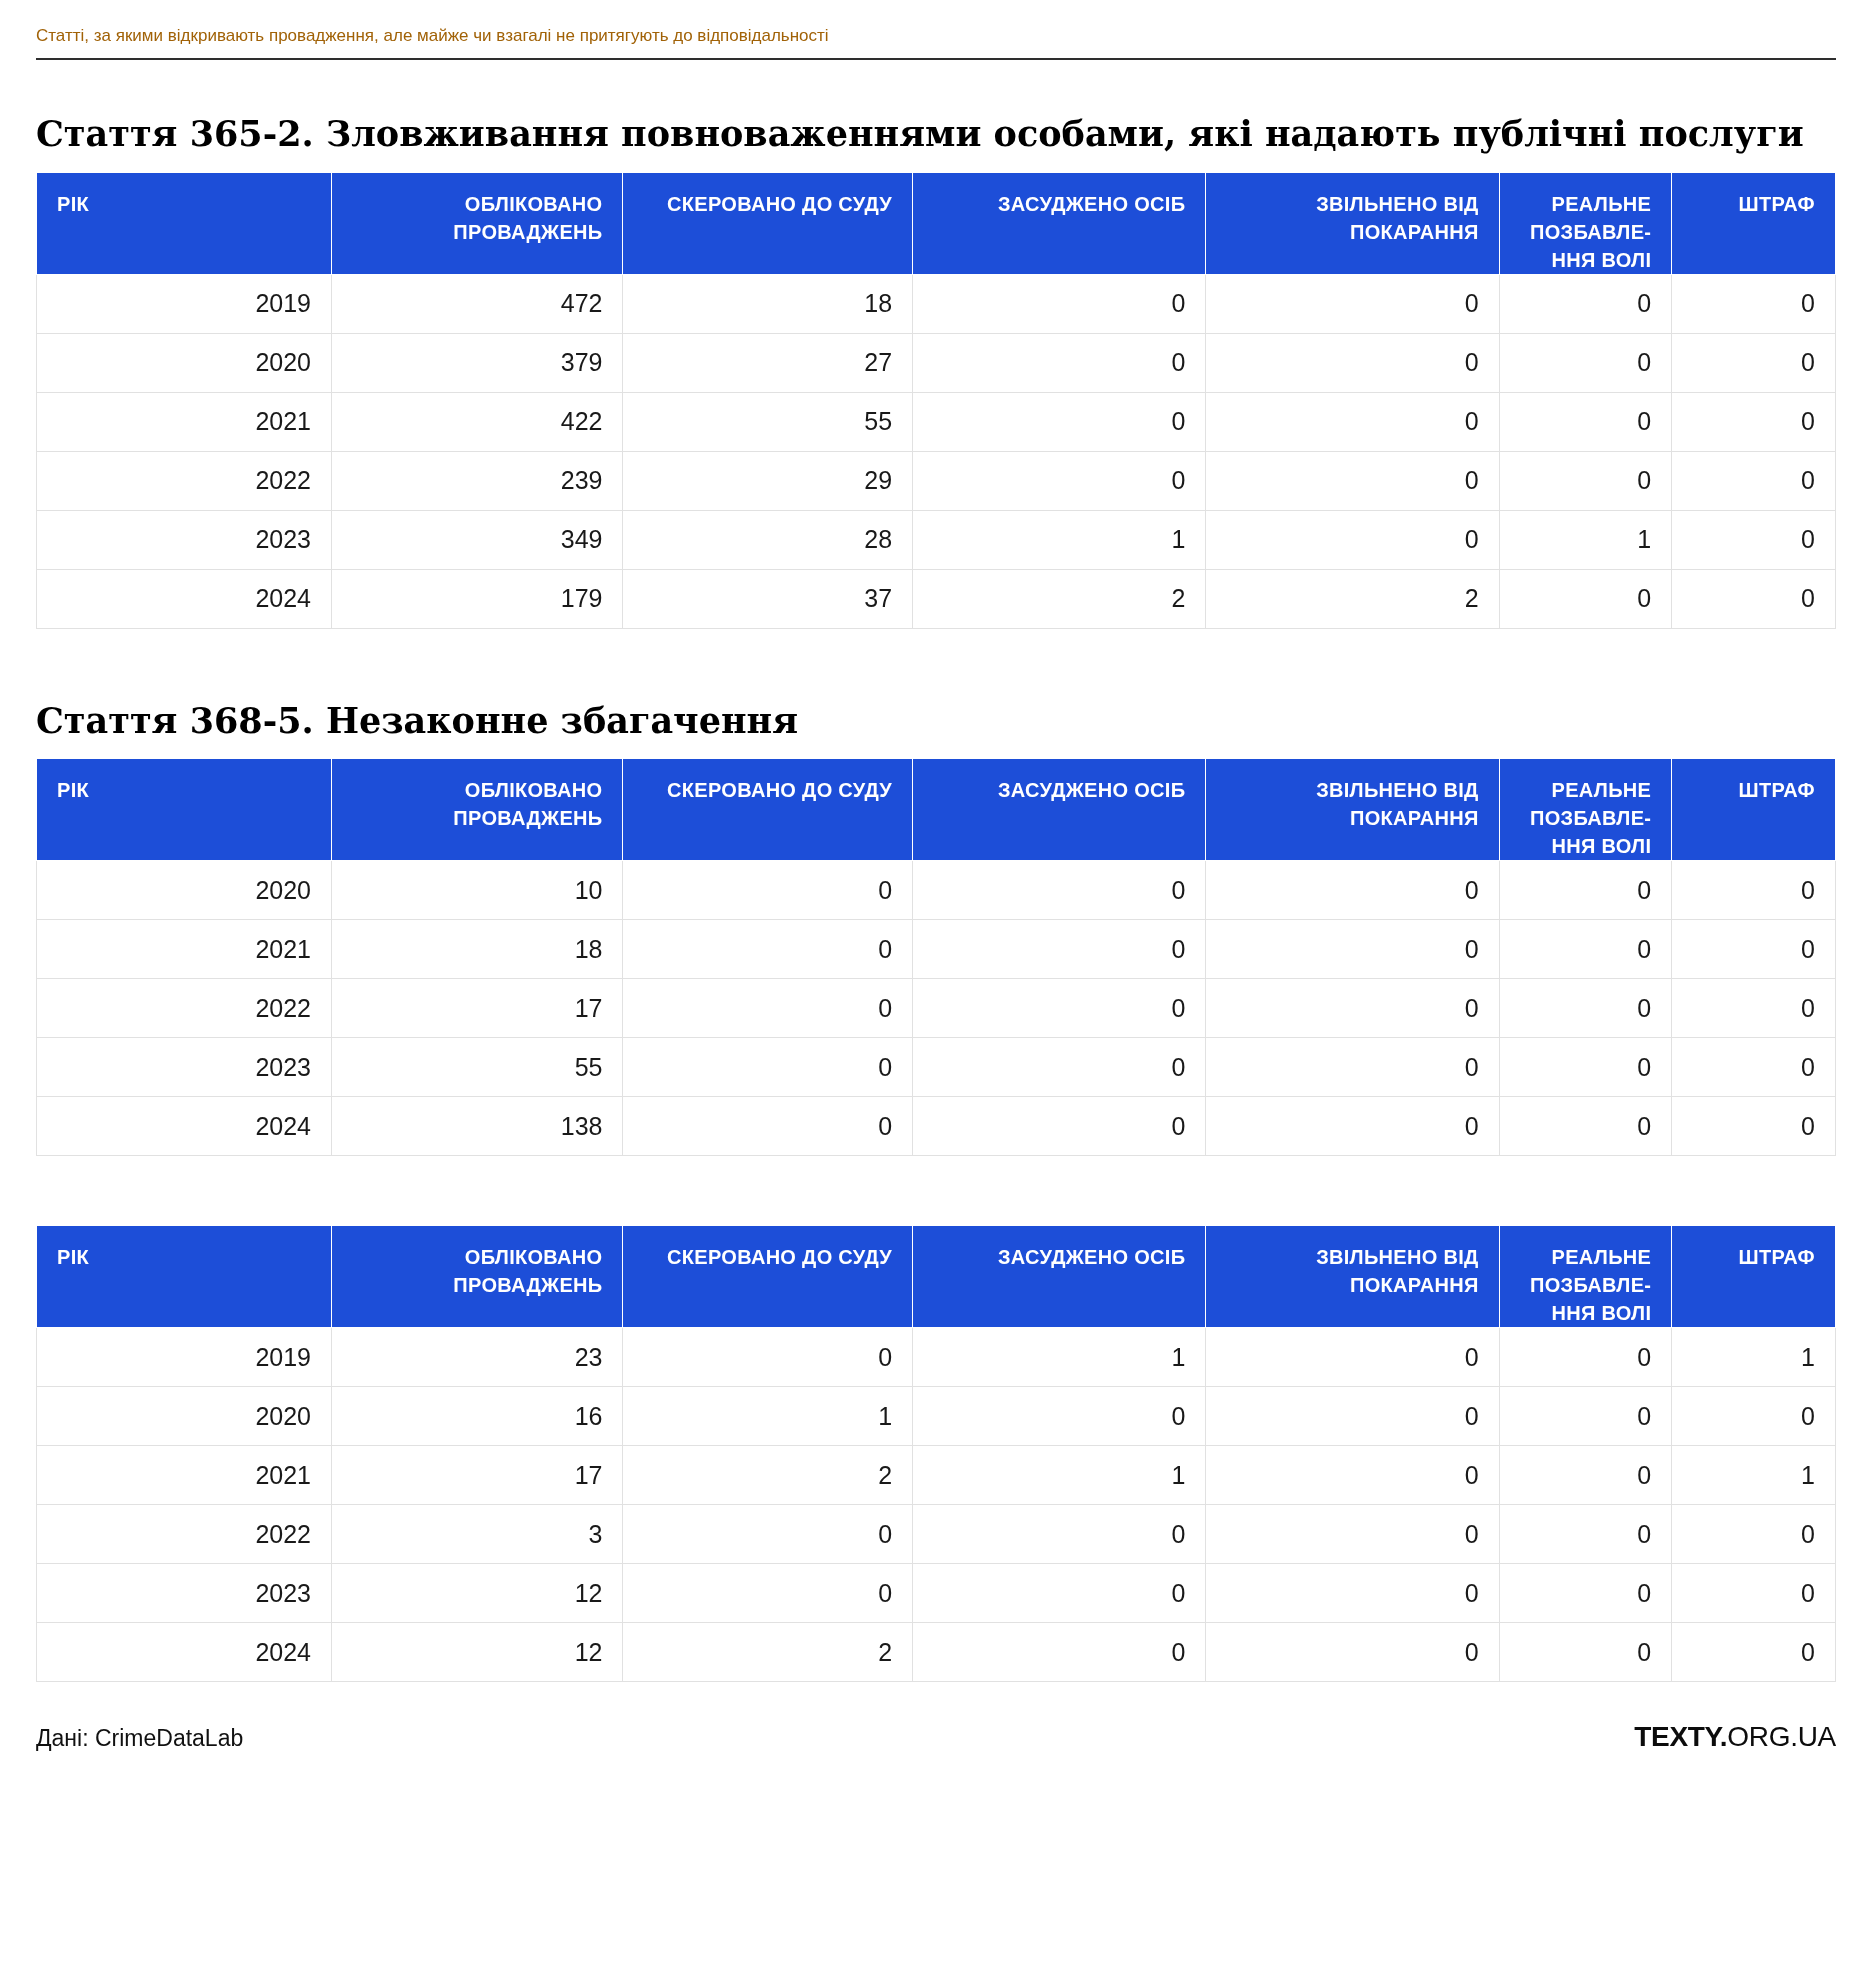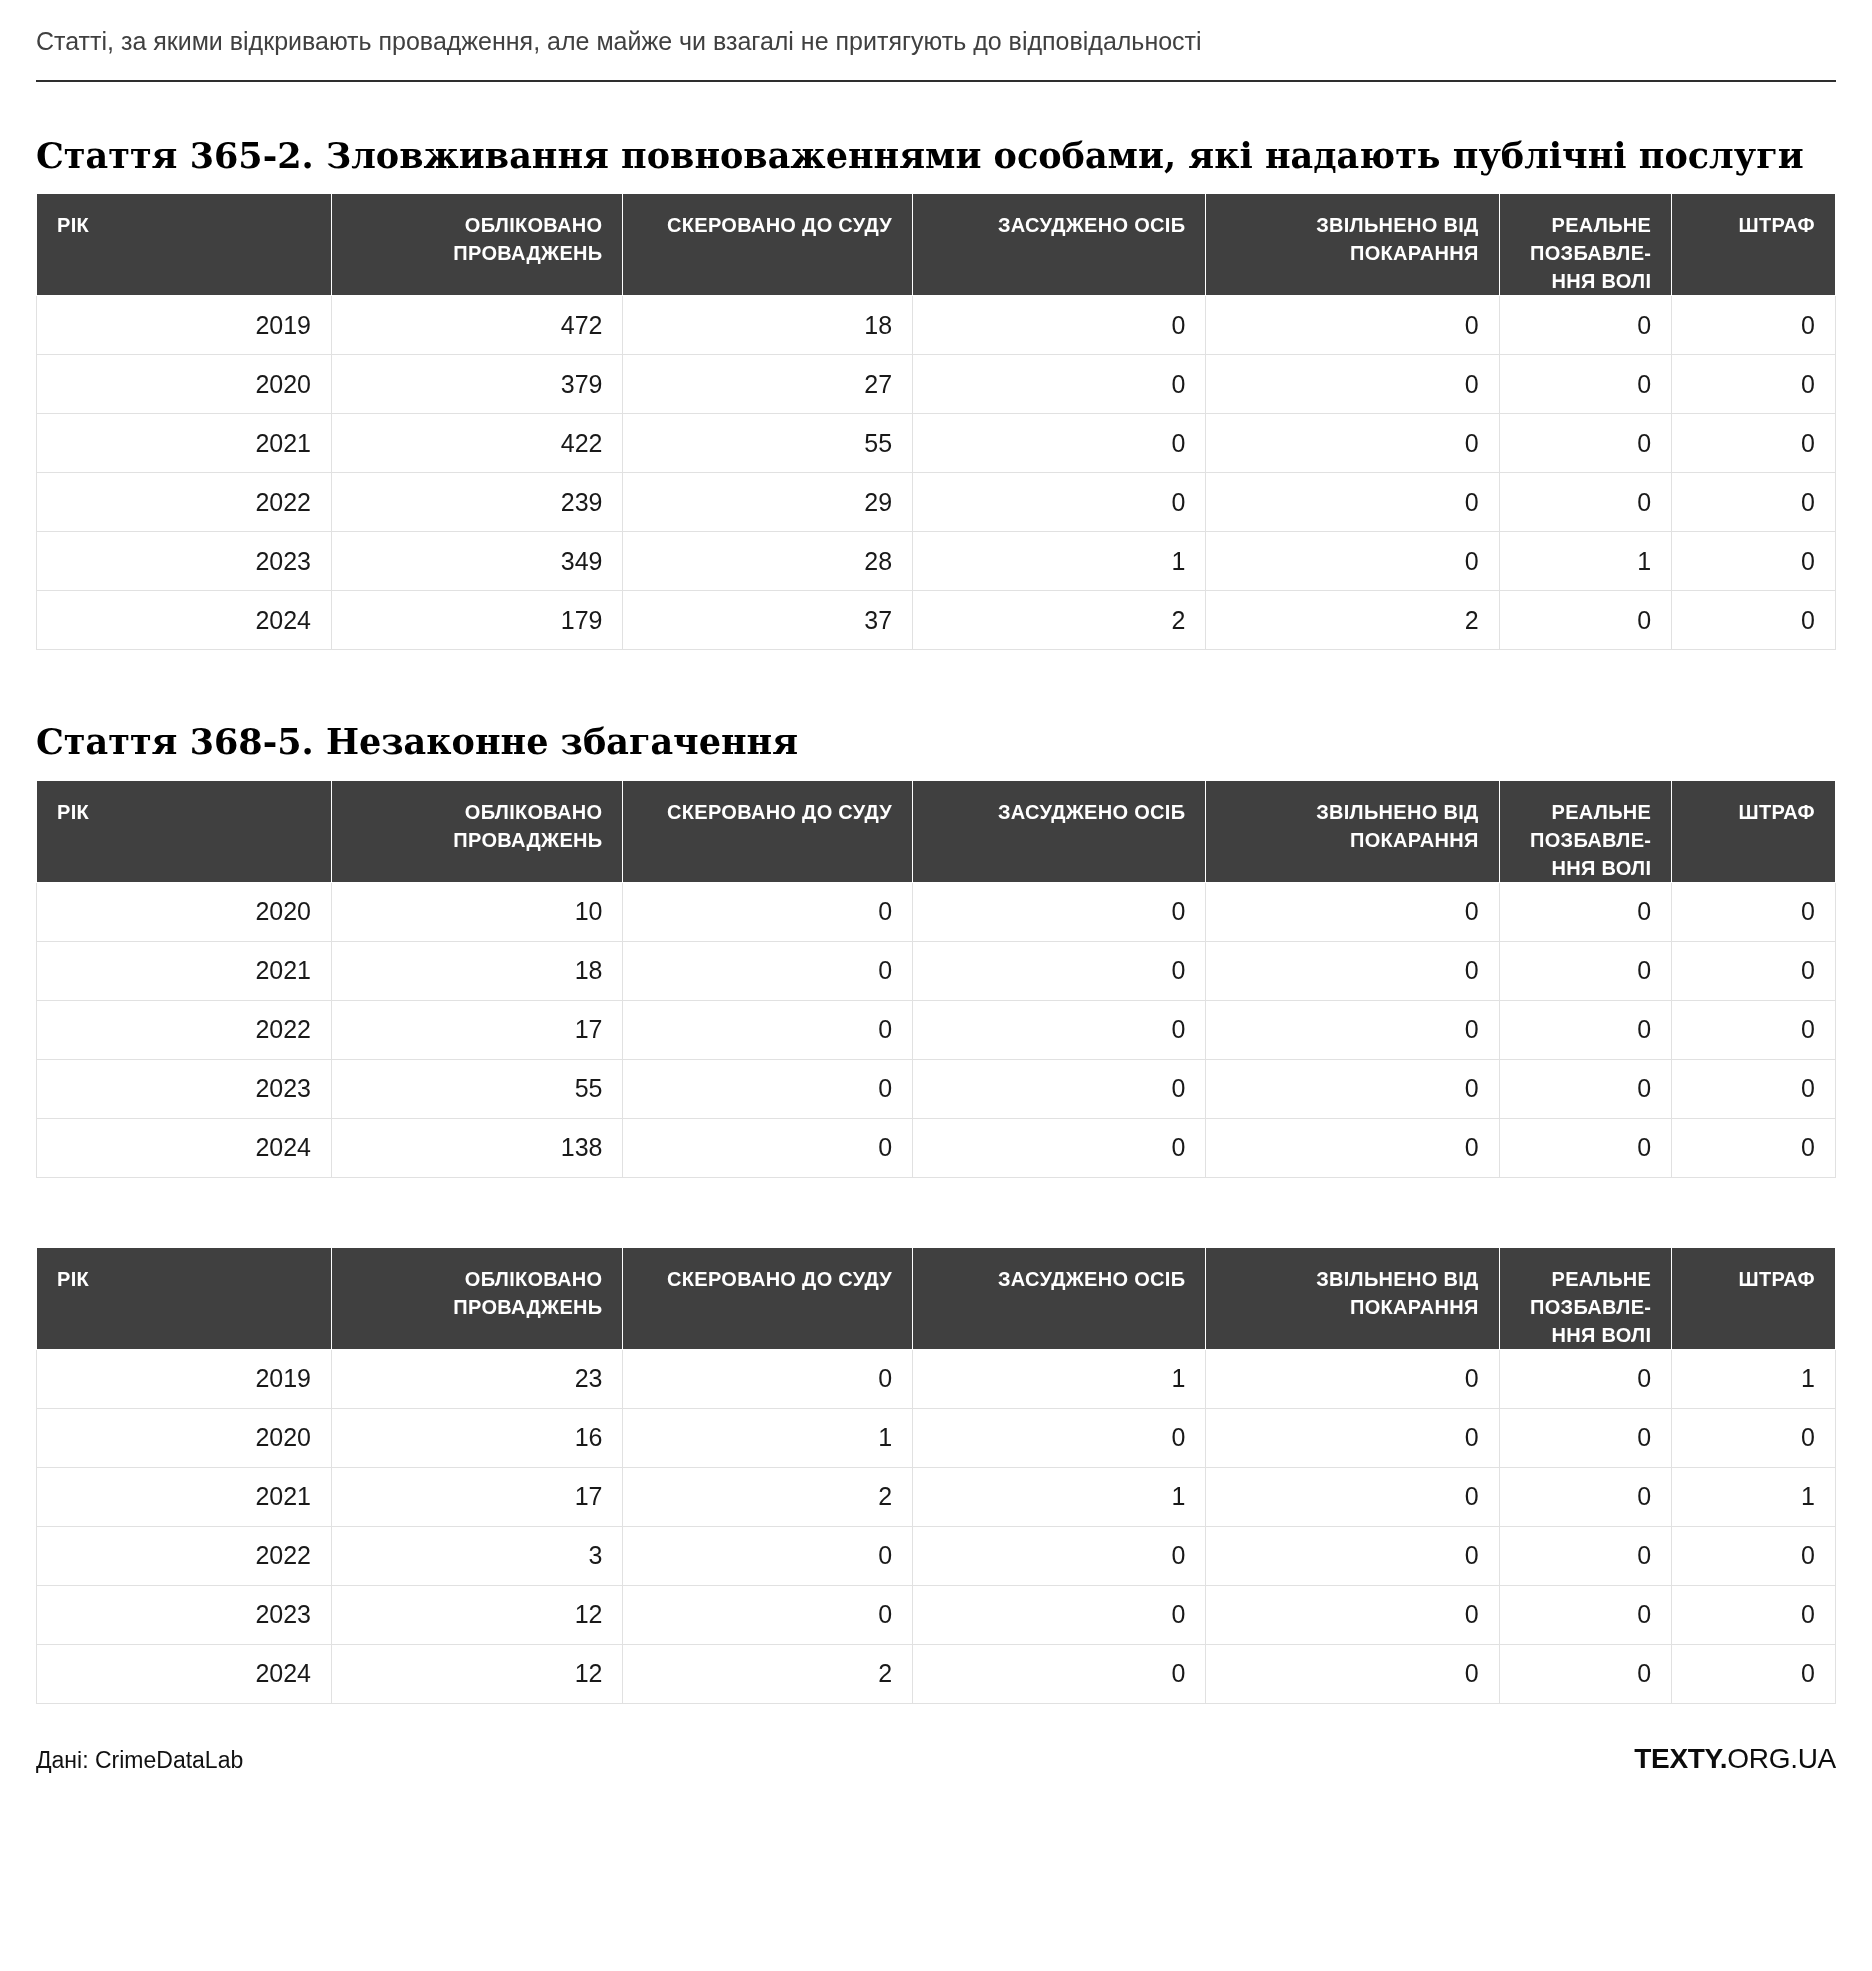"Статті, за якими відкривають" p[data-name="page-subtitle"] { color: #404040 -> #a16207; font-size: 25px -> 17px; margin: 0 0 22px 0 -> 0 0 11px 0 }
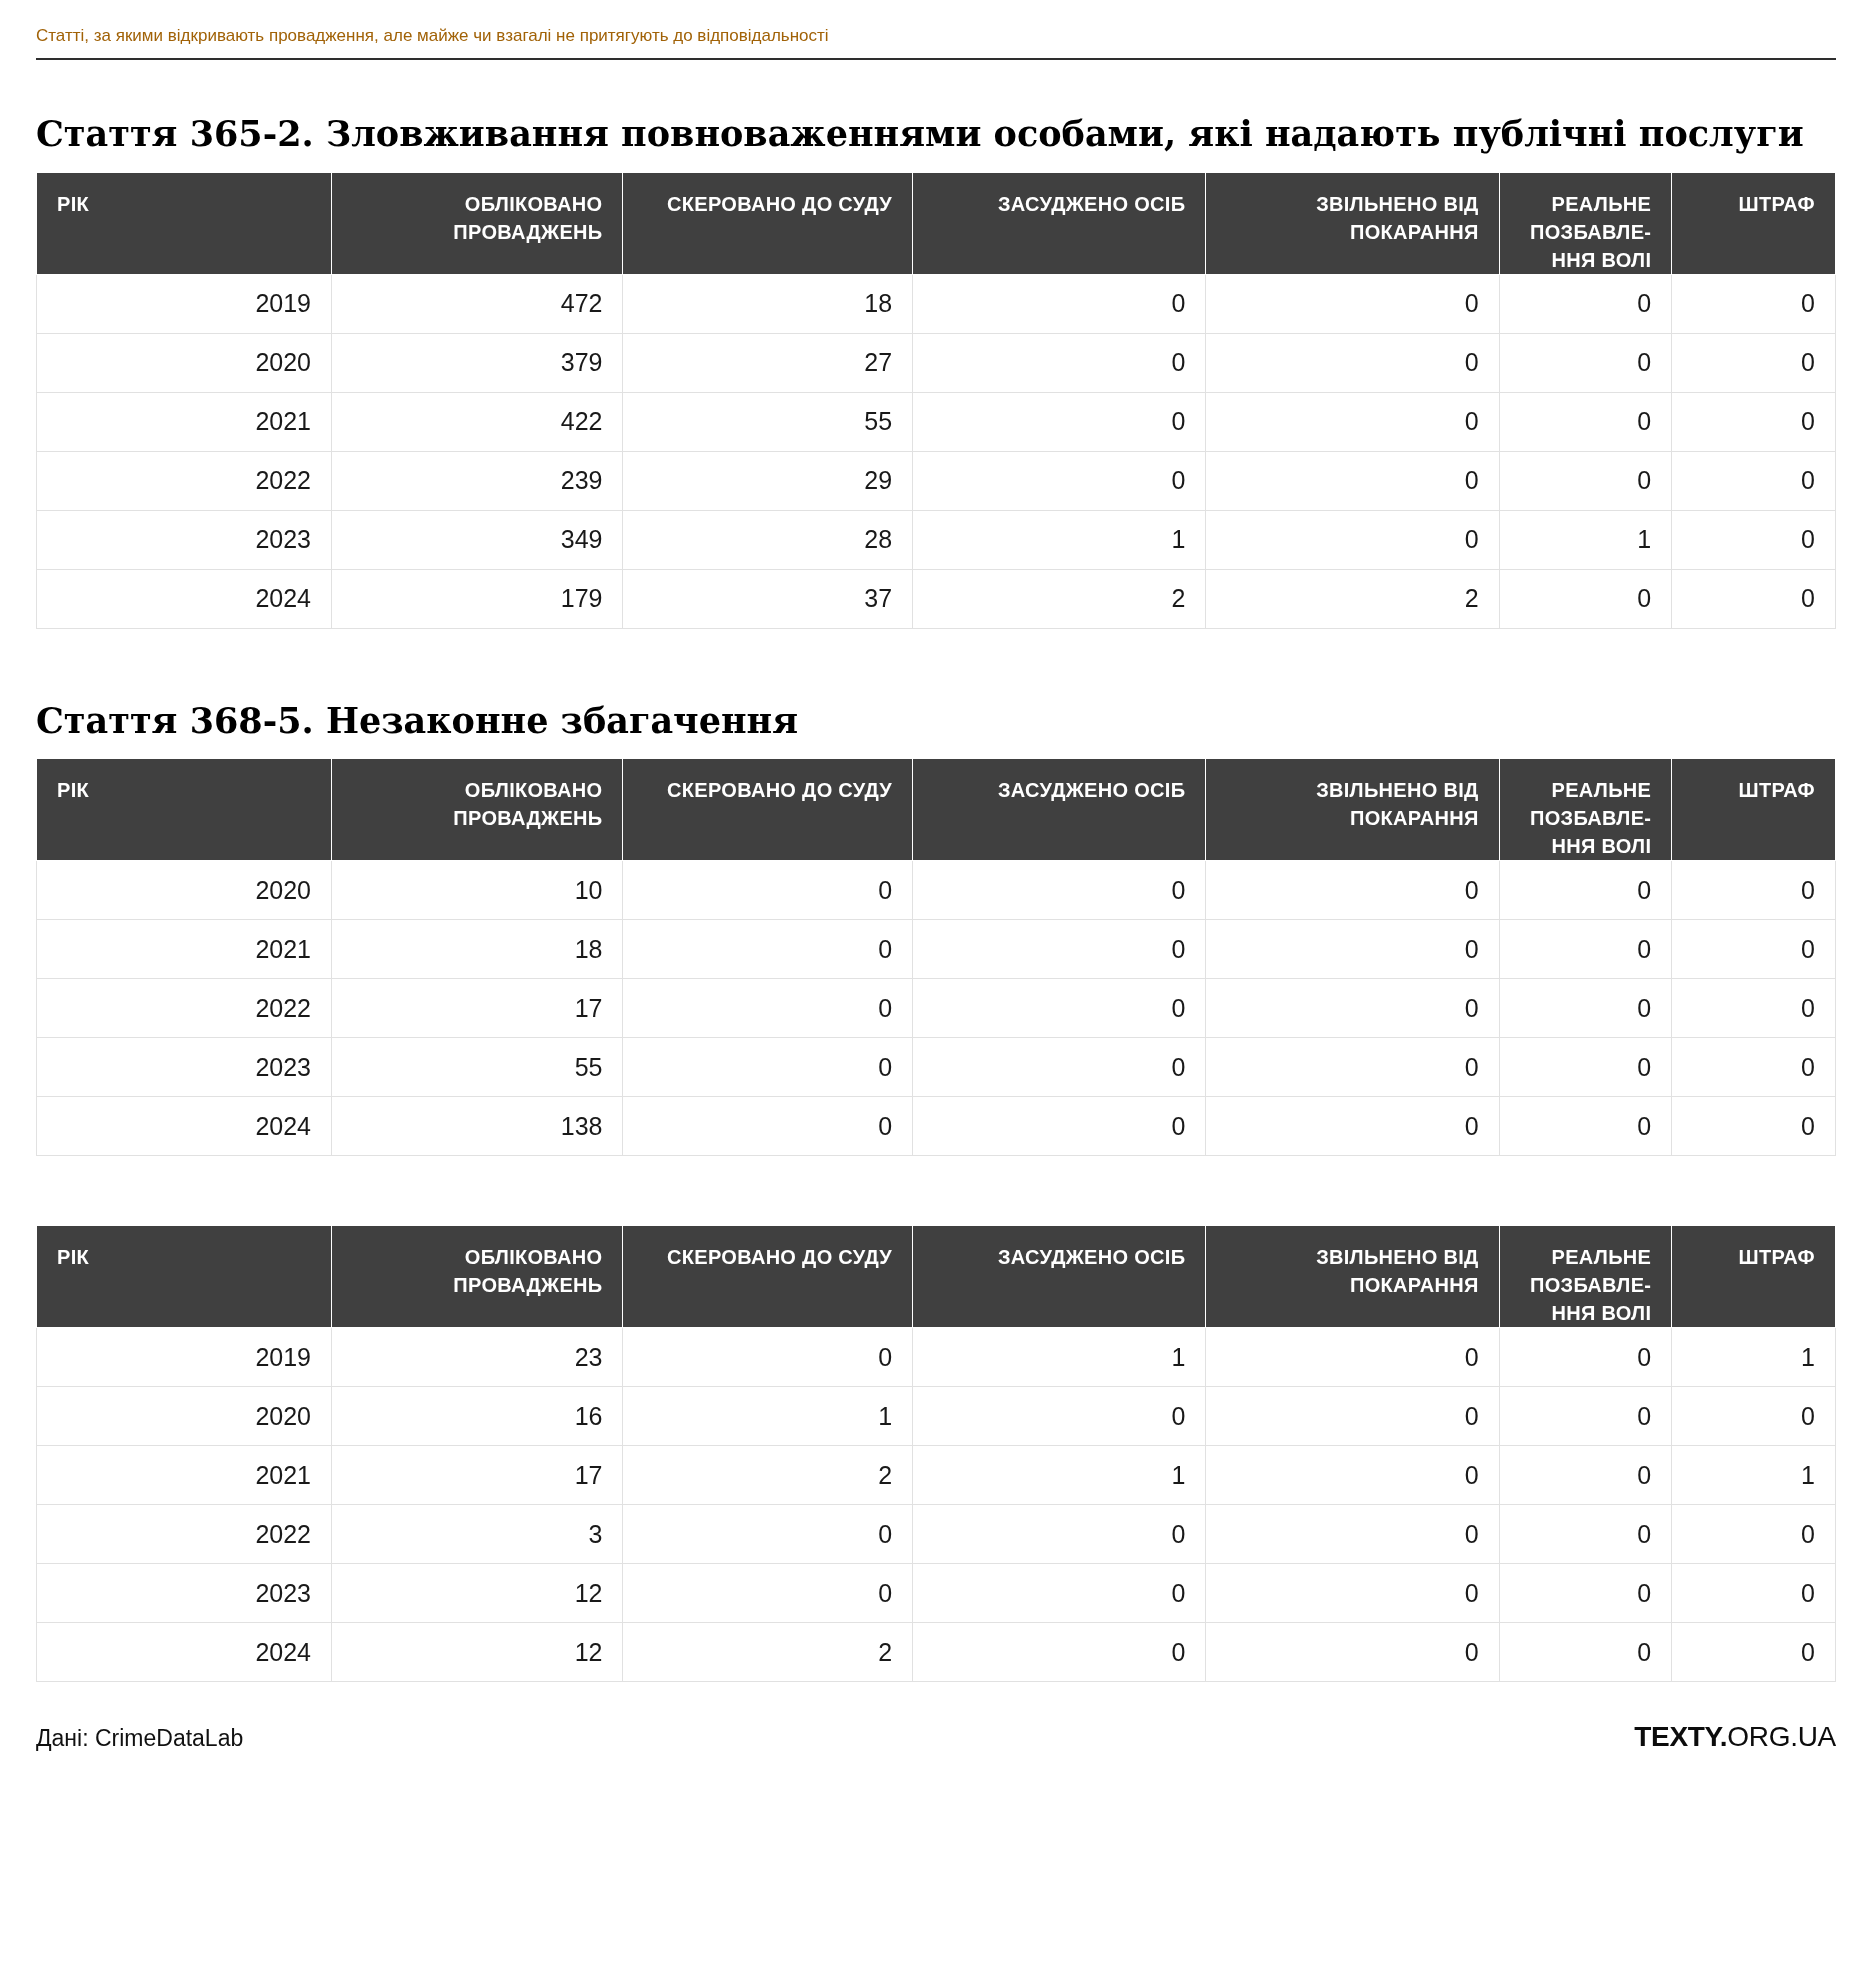"РІК" table[data-table] th { background: #404040 -> #1d4ed8 }
